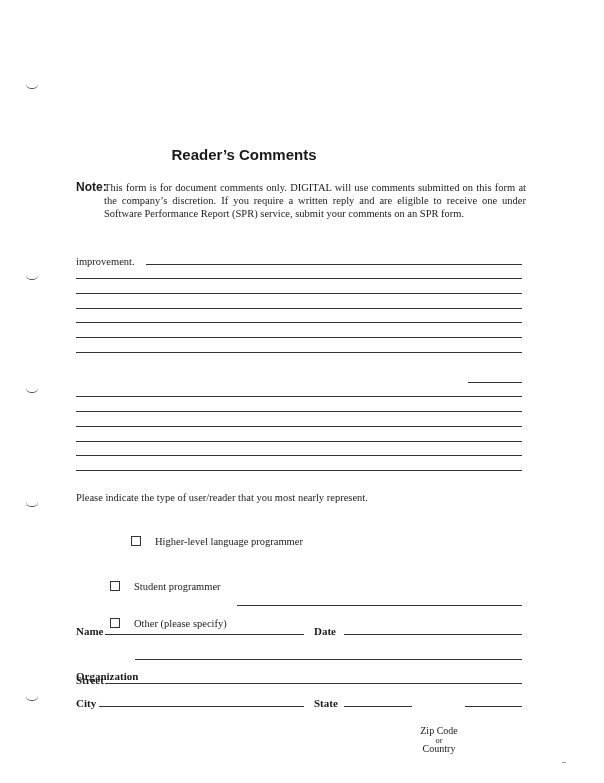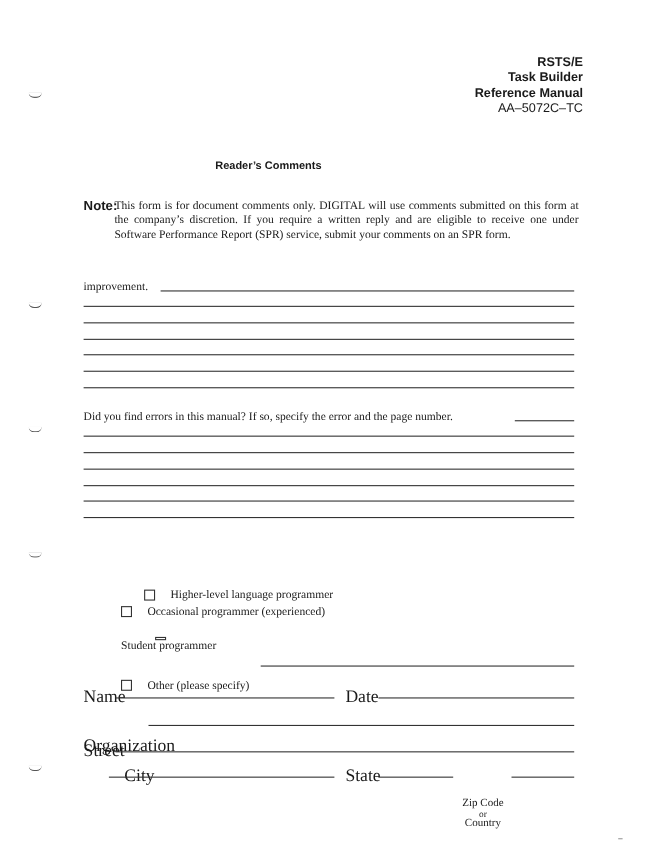"RSTS/E" div.hdr { html: <div> <div>RSTS/E</div> <div>Task Builder</div> <div>Reference Manual</div> <div>AA–5072C–TC</div> </div> -> none }
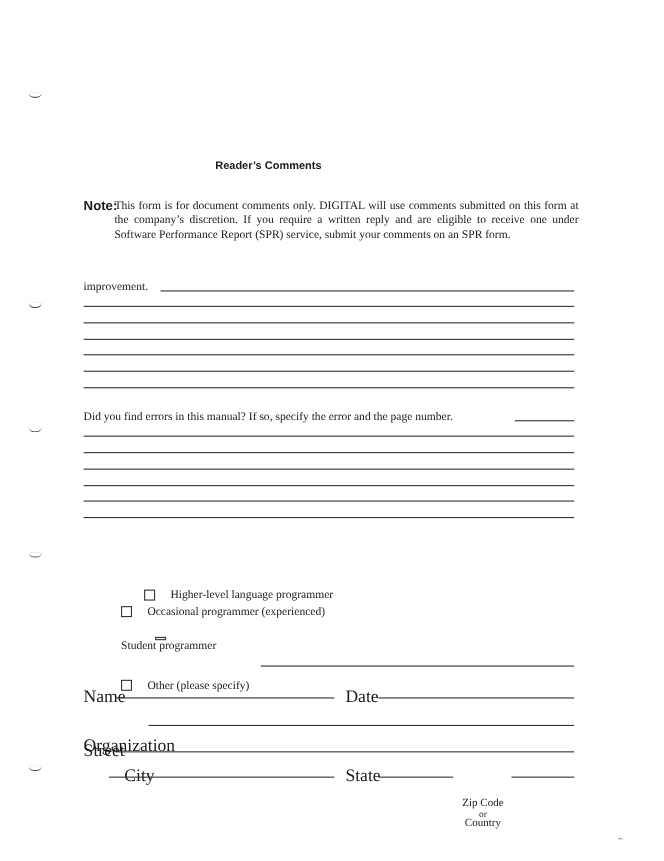"Reader’s Comments" .title { font-size: 10px -> 15px }
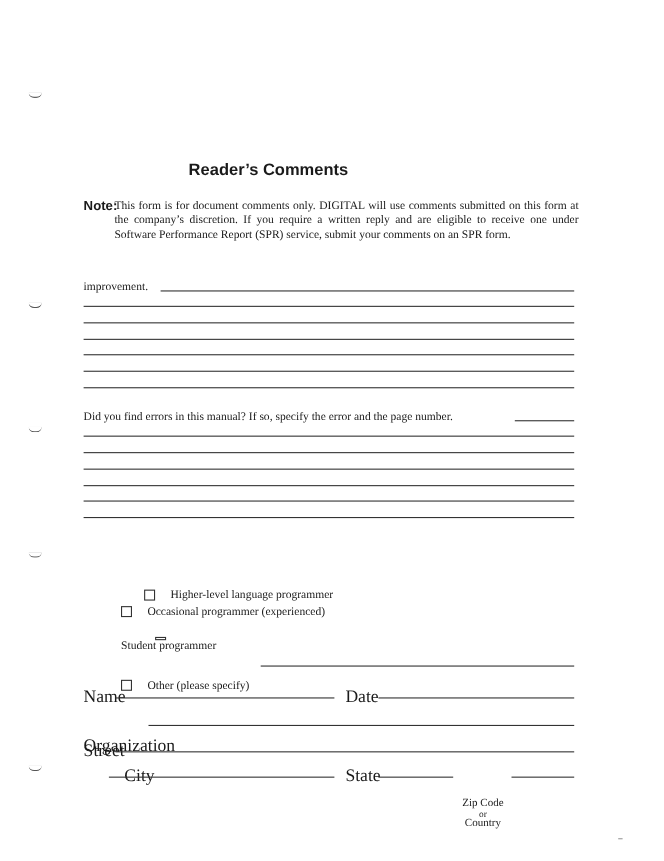"Did you find errors in" div.q { html: <div>Did you find errors in this manual? If so, specify the error and the page number.</div> -> none }
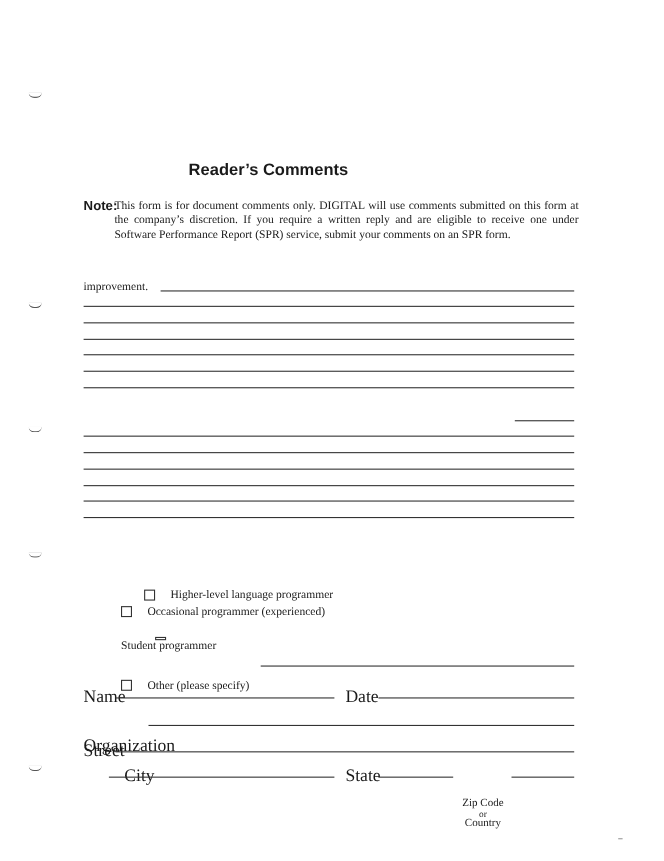"Please indicate the type of" div.q { html: none -> <div>Please indicate the type of user/reader that you most nearly represent.</div> }
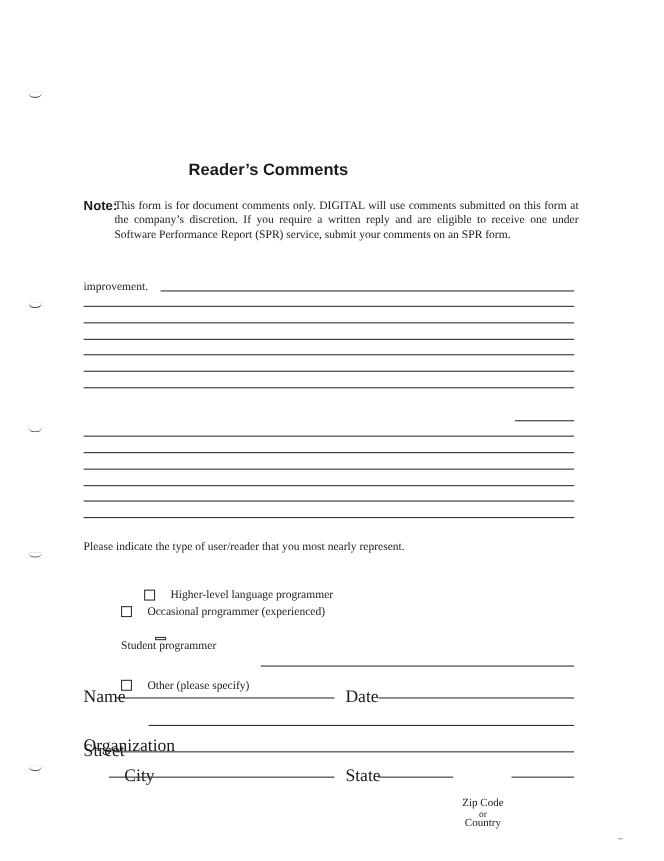"Occasional programmer (experienced)" div.cb-row { html: <div> <span></span> <span>Occasional programmer (experienced)</span> </div> -> none }
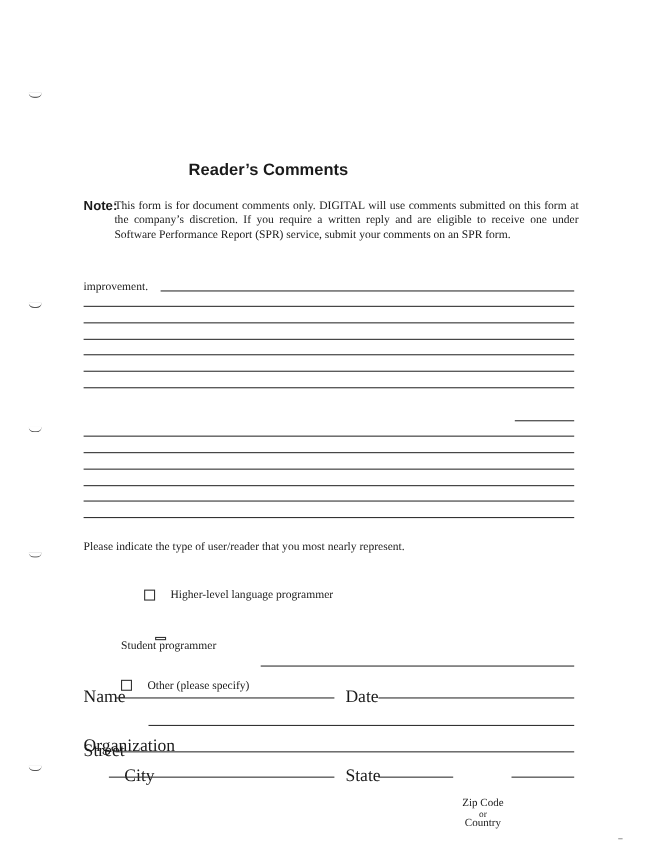"Student programmer" div.cb-row { flex-direction: column -> none }
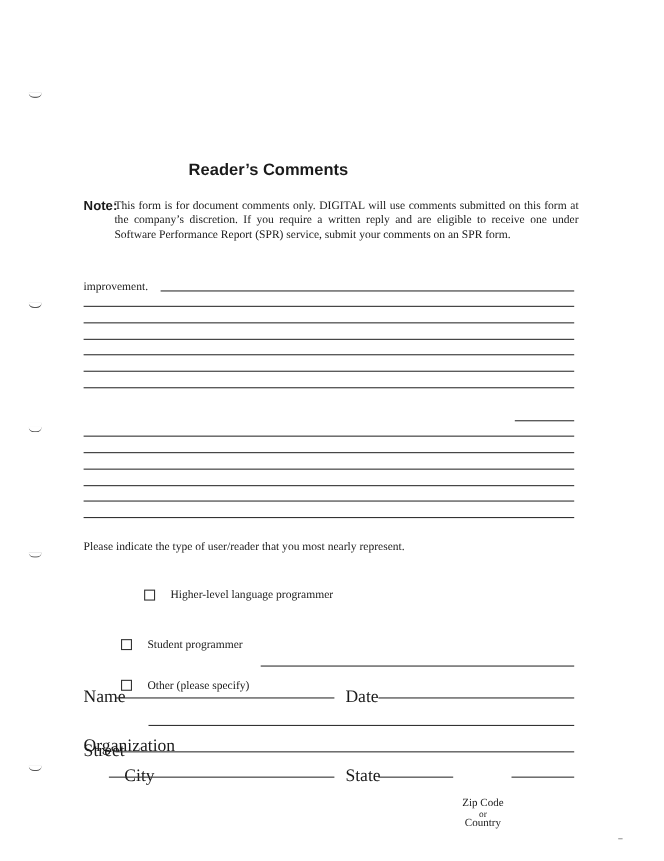"Name" .field-label { font-size: 16px -> 11px; font-weight: none -> bold }
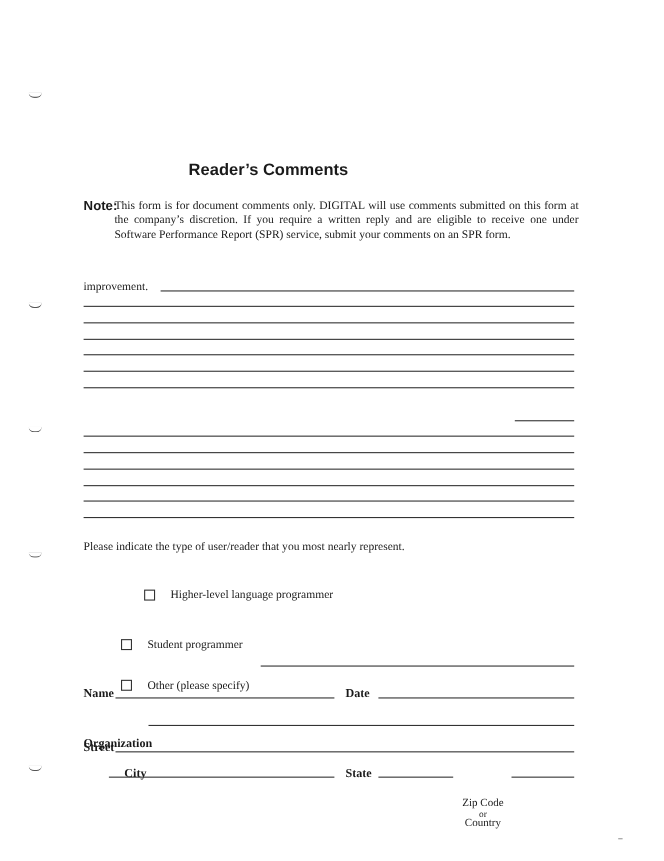"City" div.field-label { margin-left: 37px -> none }
